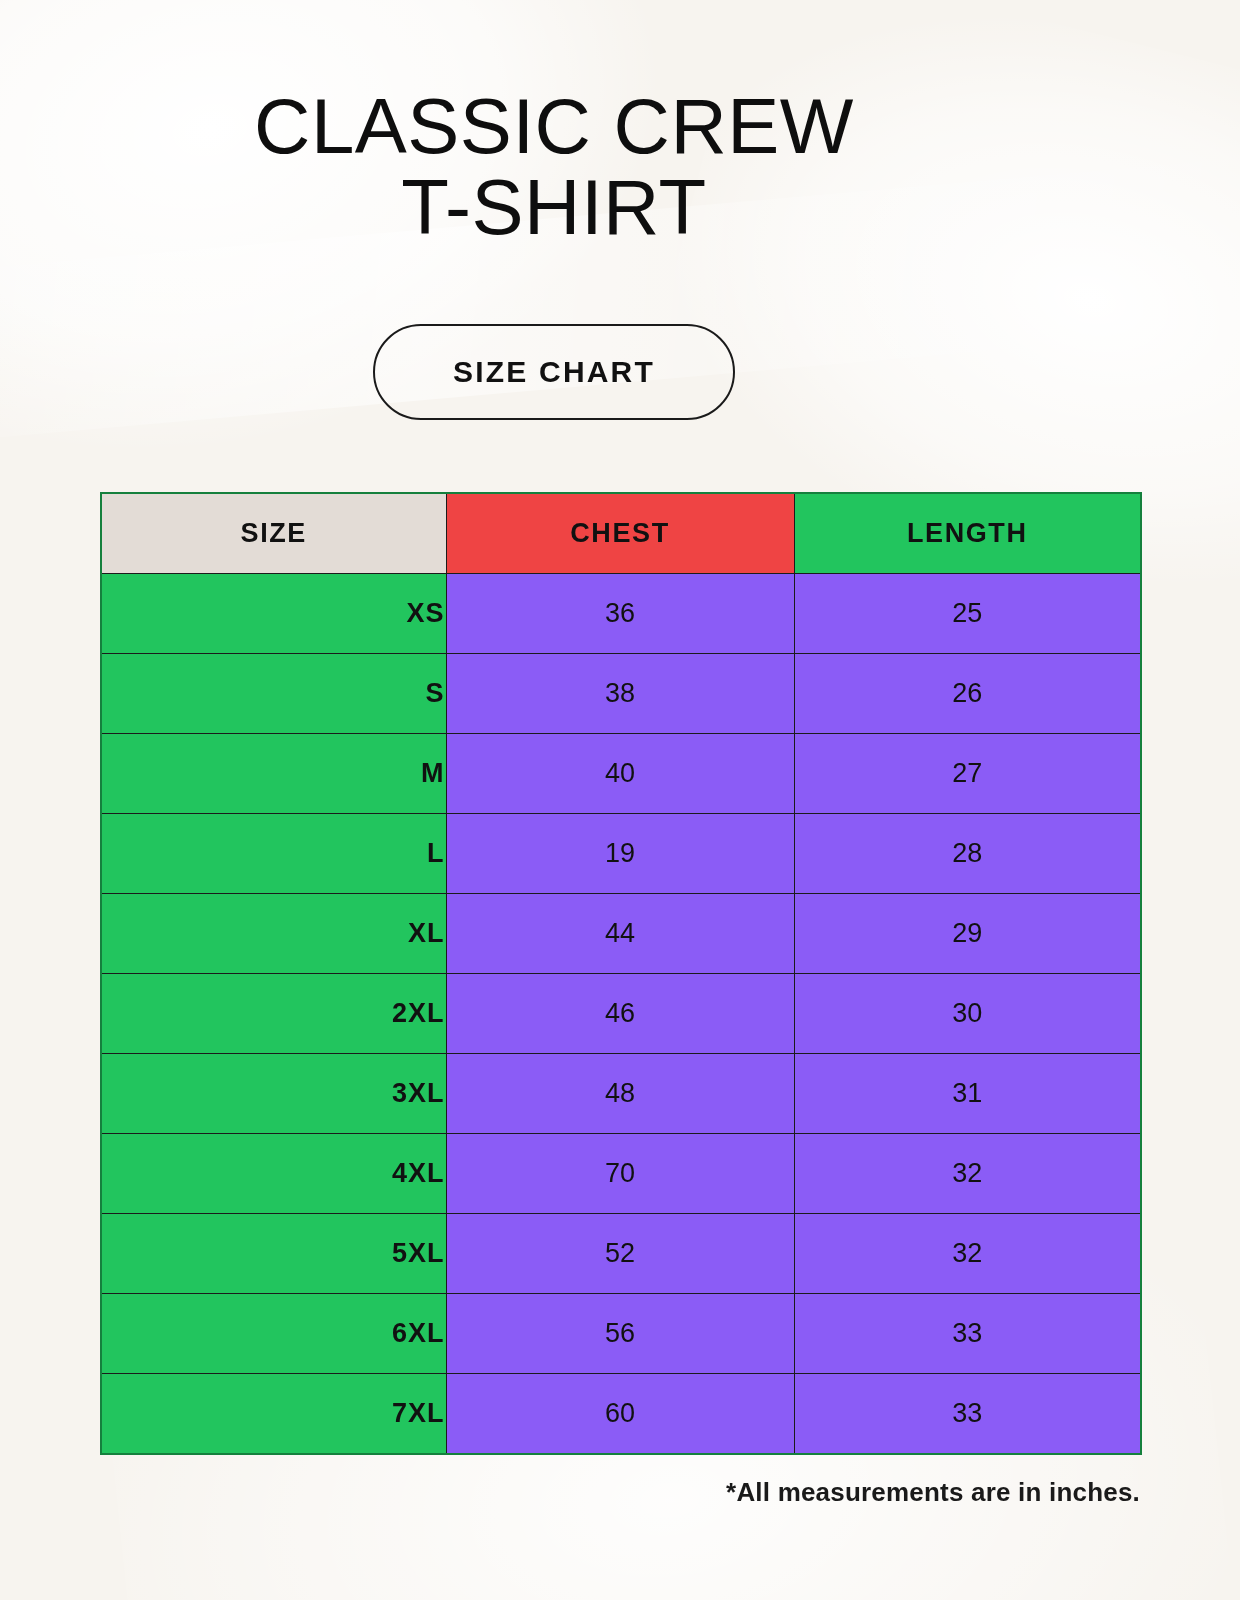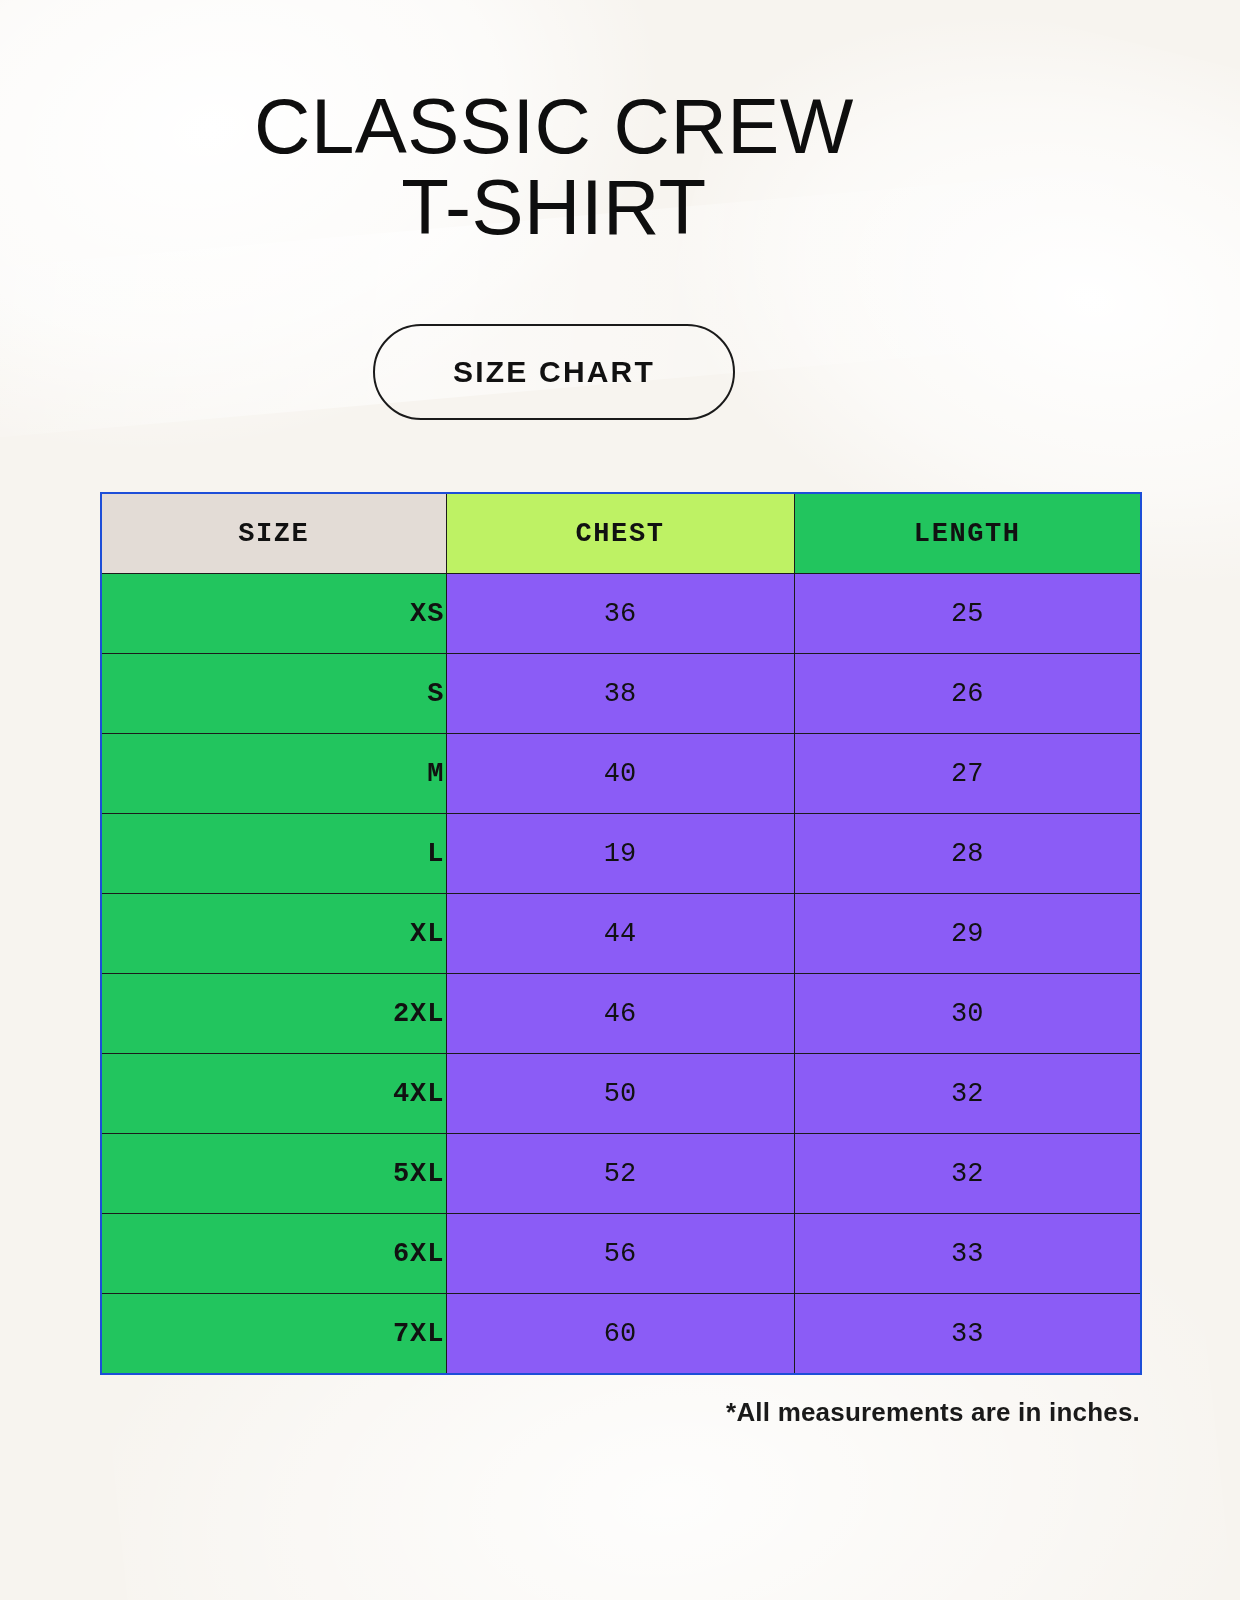"SIZE" table.size-table { border: 2px solid #1d4ed8 -> 2px solid #15803d; font-family: Liberation Mono, monospace -> none }
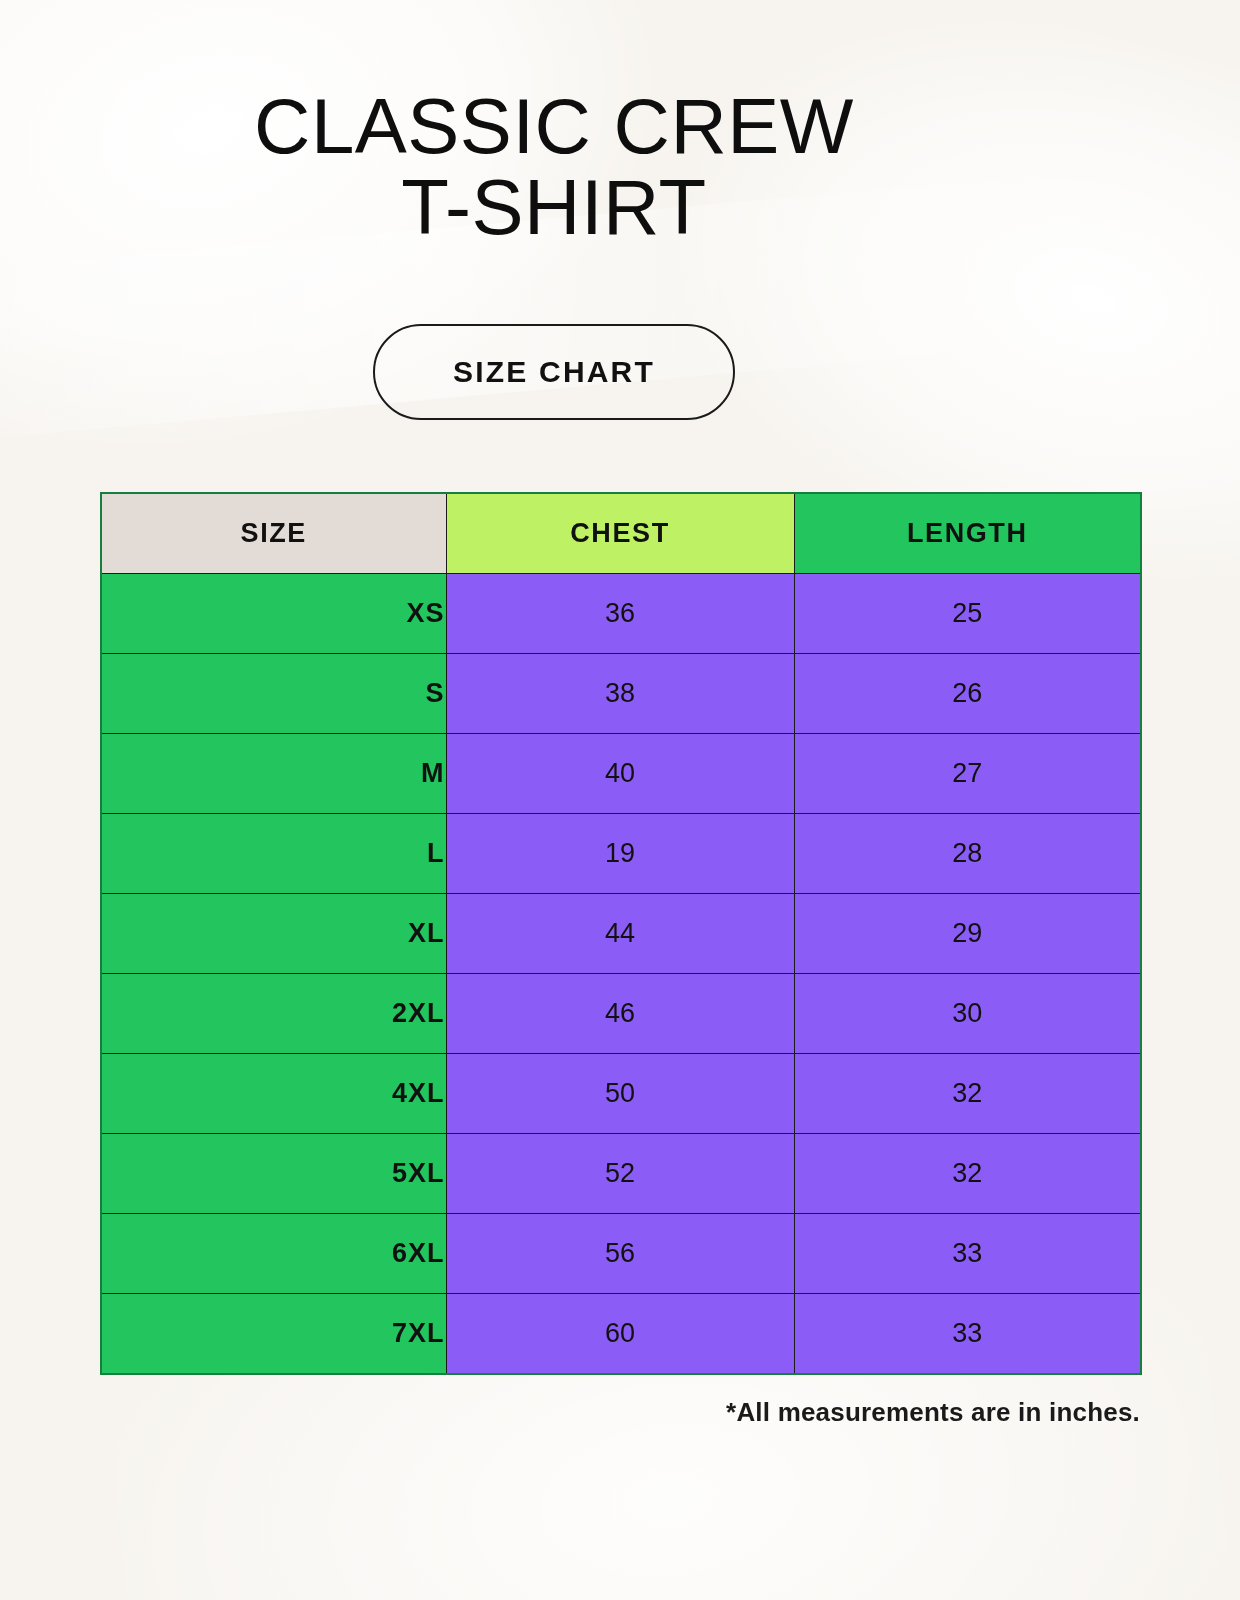"CHEST" thead th.h-chest { background: #bef264 -> #ef4444 }
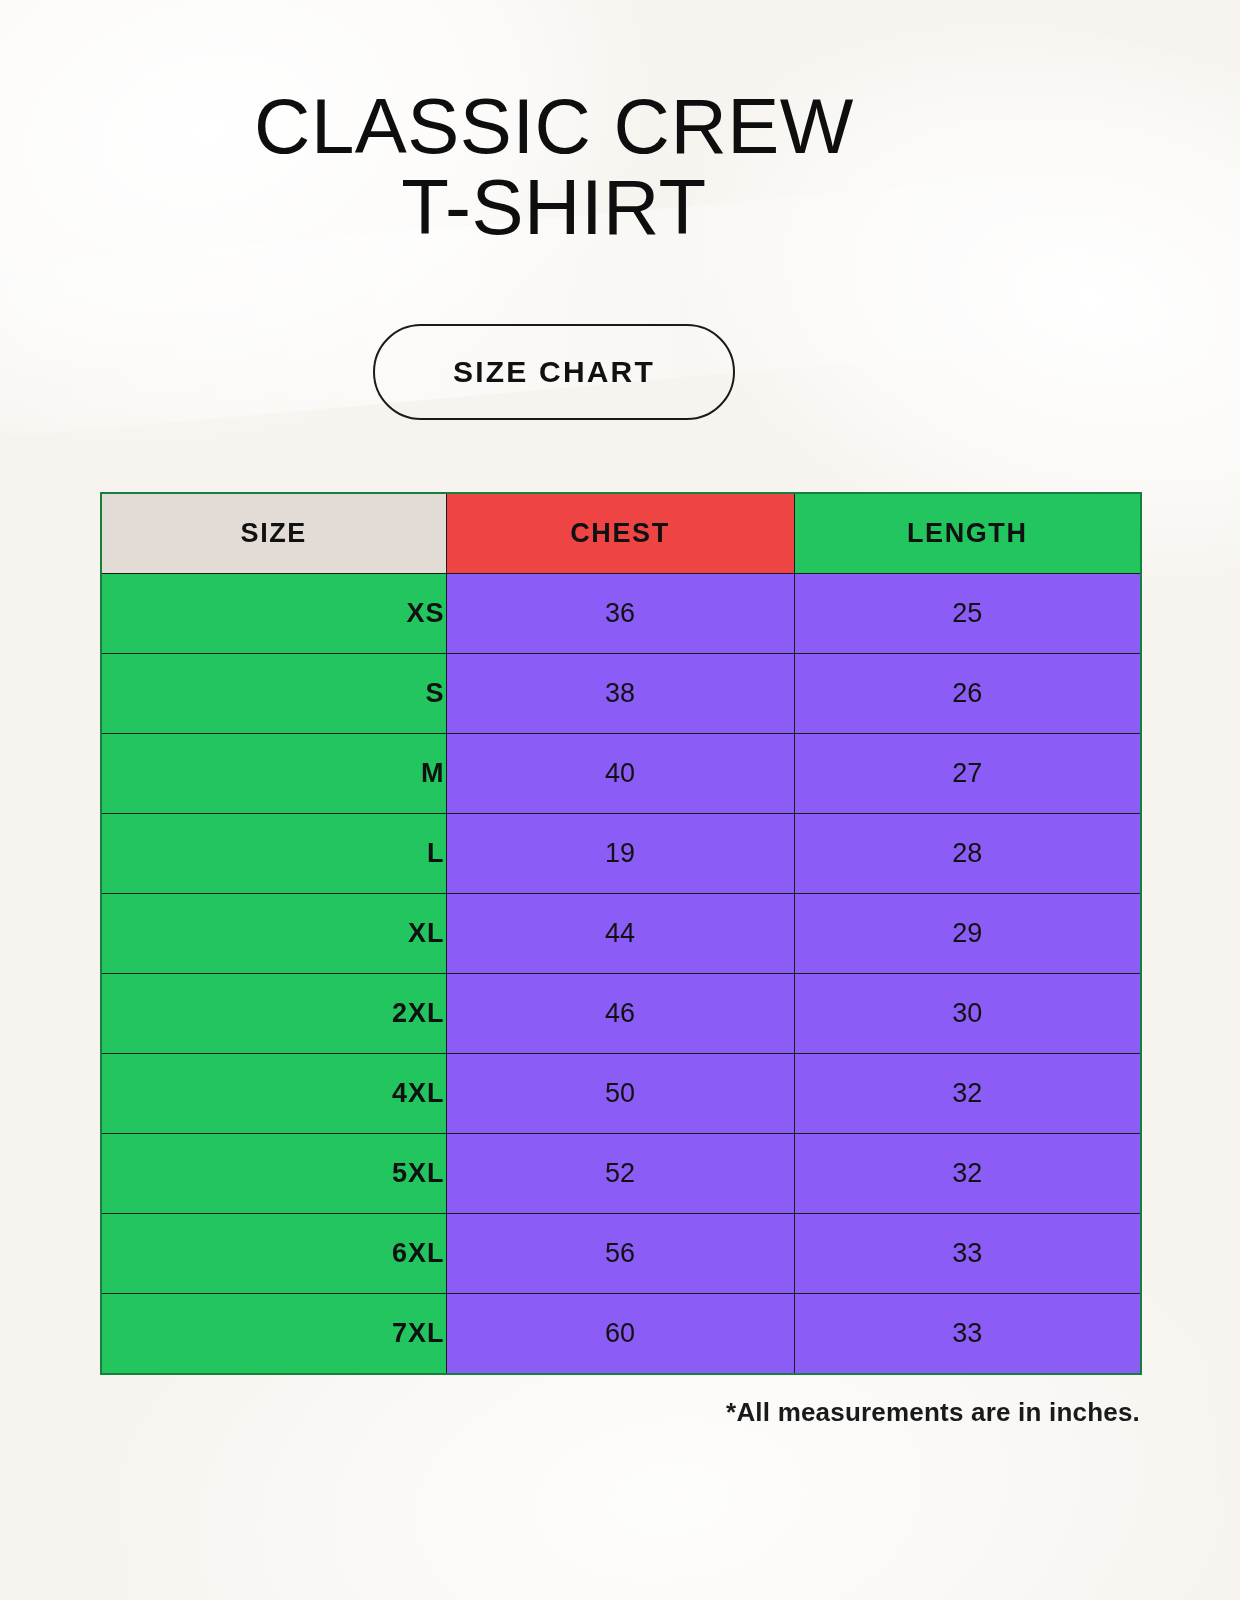"3XL" tr { html: none -> <tr> <td>3XL</td> <td>48</td> <td>31</td> </tr> }
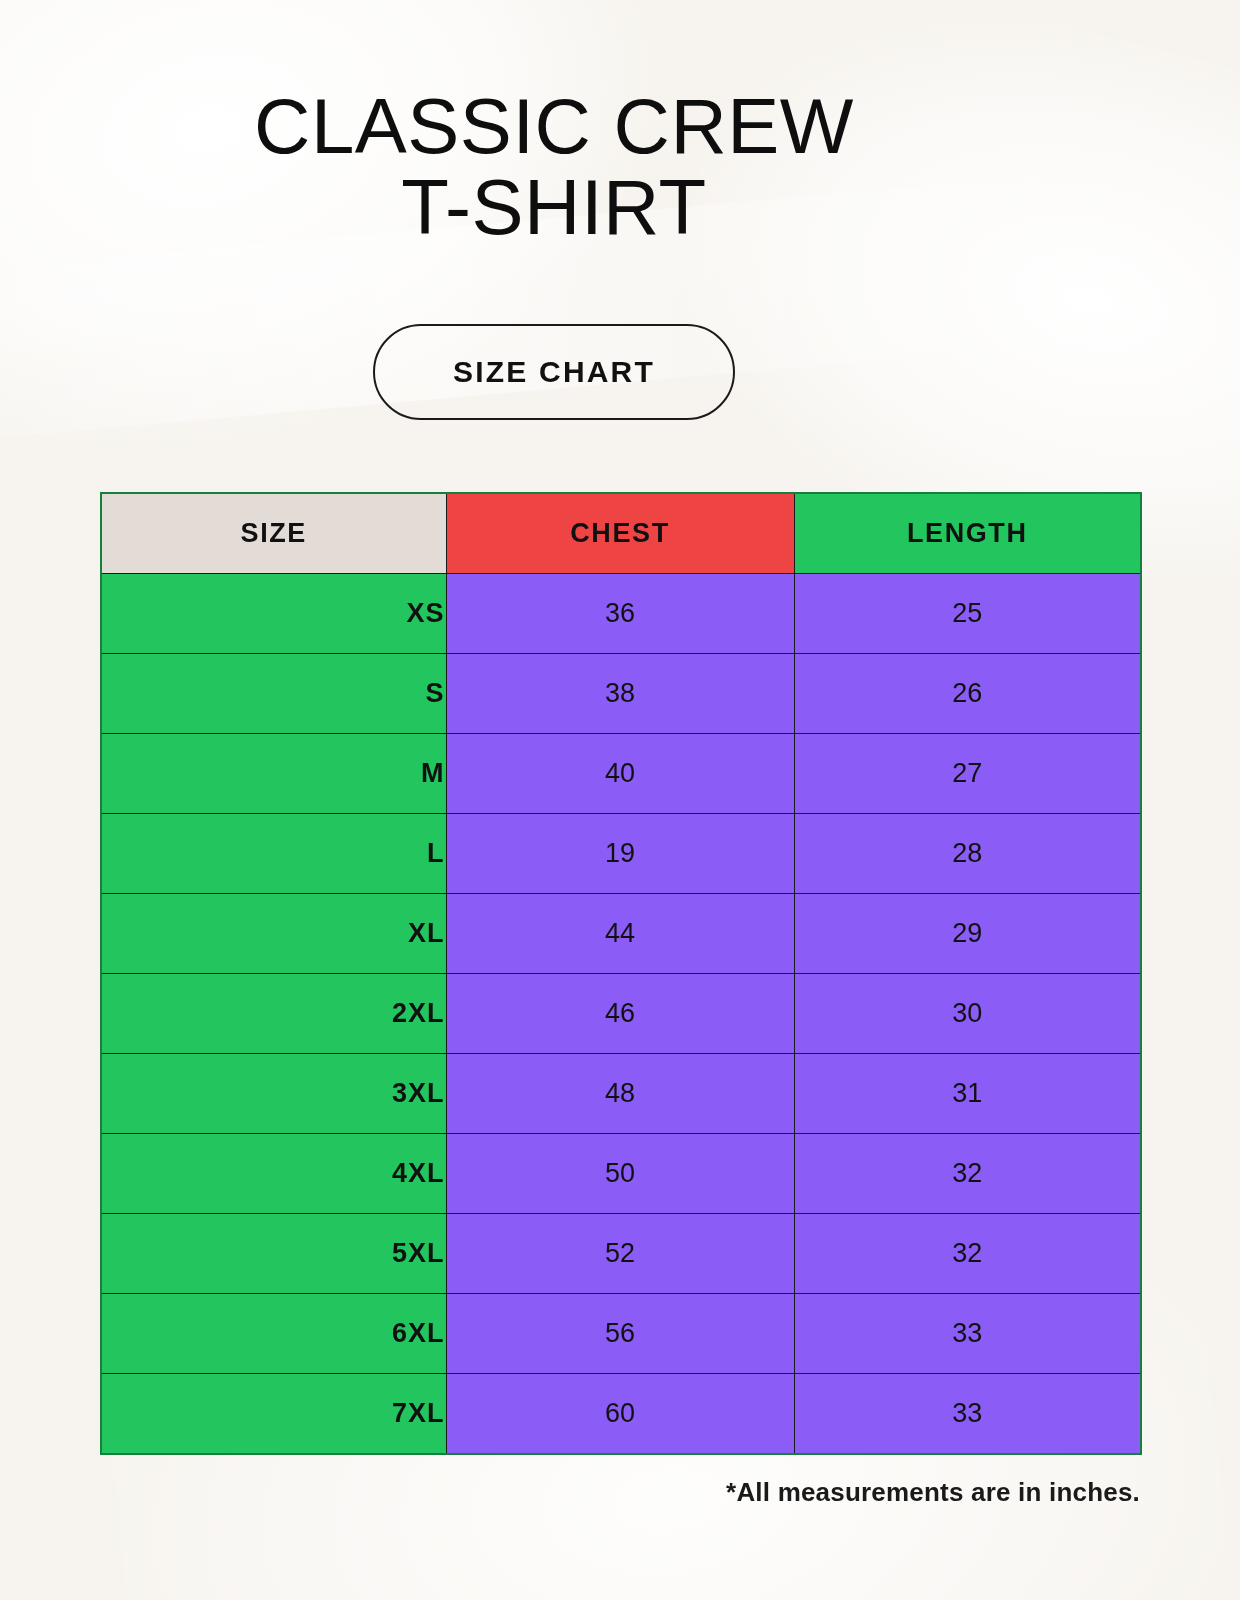"50" td.val-cell { text: 50 -> 70 }
